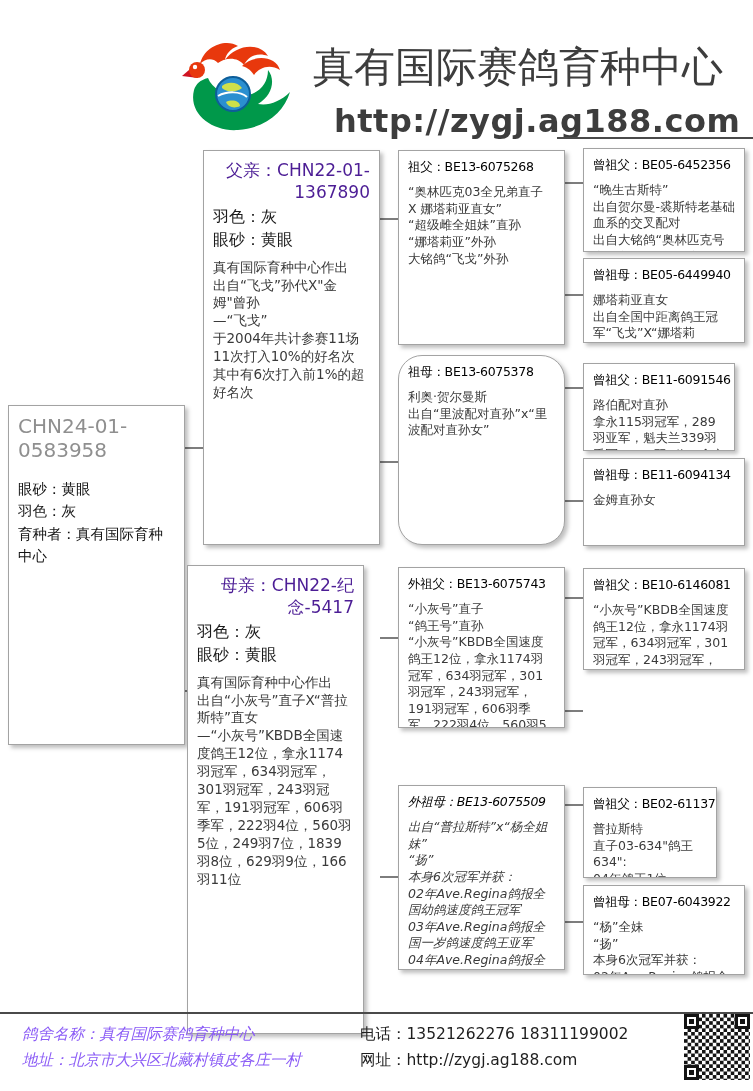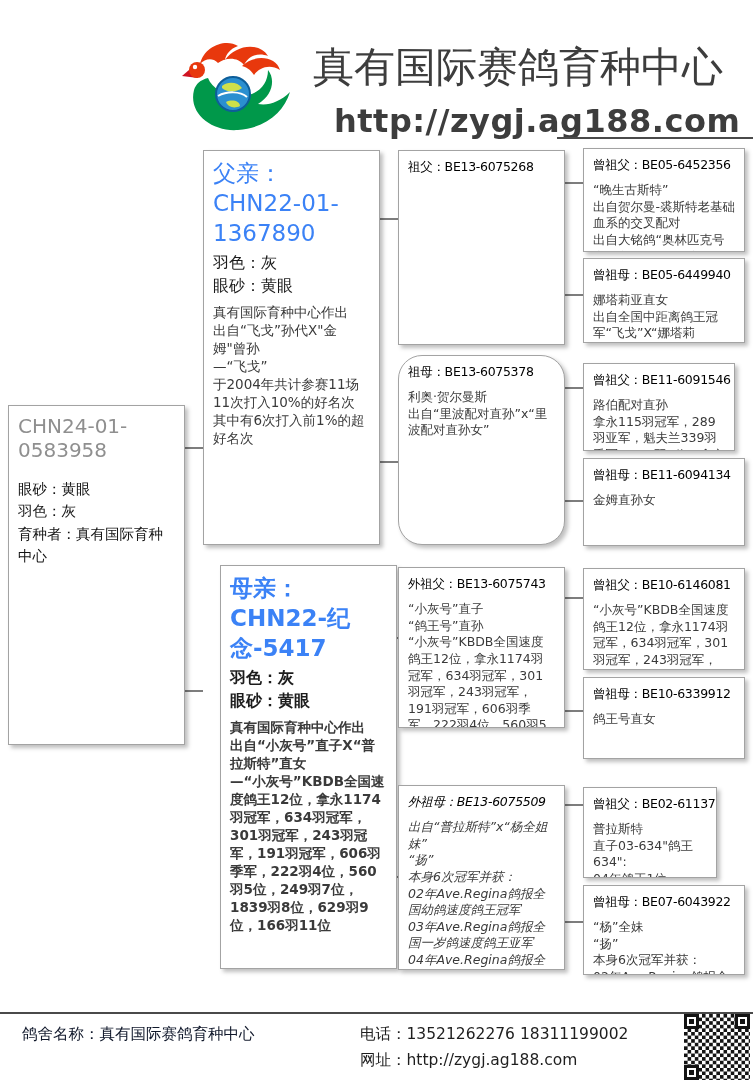"父亲：CHN22-01-1367890" .ptitle { color: #3b82f6 -> #4c1d95; font-size: 23px -> 17px; text-align: none -> right }
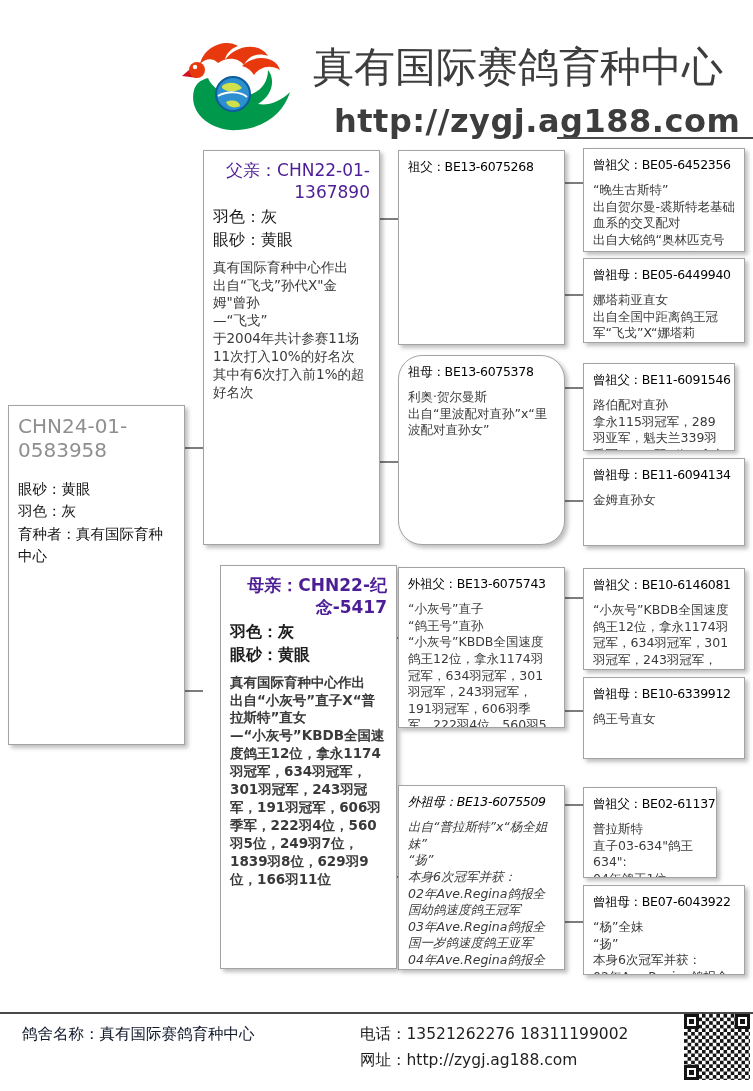"“奥林匹克03全兄弟直子 X 娜塔莉亚直女”" div.gbody { html: none -> <div>“奥林匹克03全兄弟直子 X 娜塔莉亚直女” “超级雌全姐妹”直孙 “娜塔莉亚”外孙 大铭鸽“飞戈”外孙</div> }
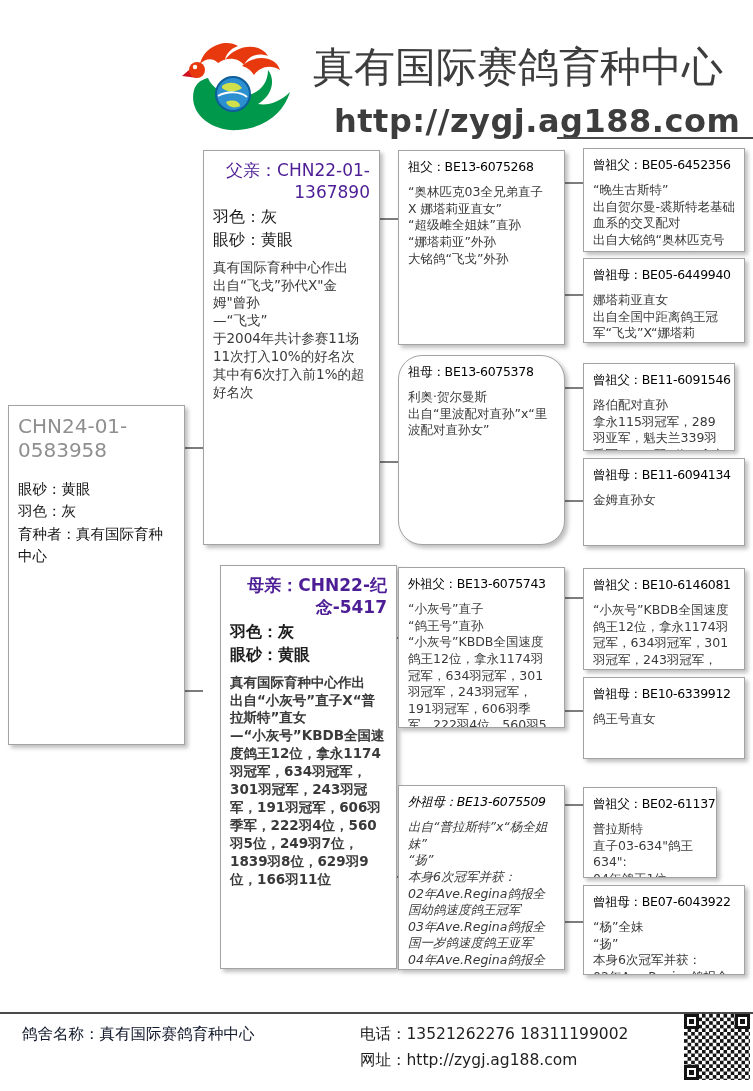"母亲：CHN22-纪念-5417" #box-mother { font-weight: bold -> none; height: 404px -> 469px; left: 220px -> 187px }
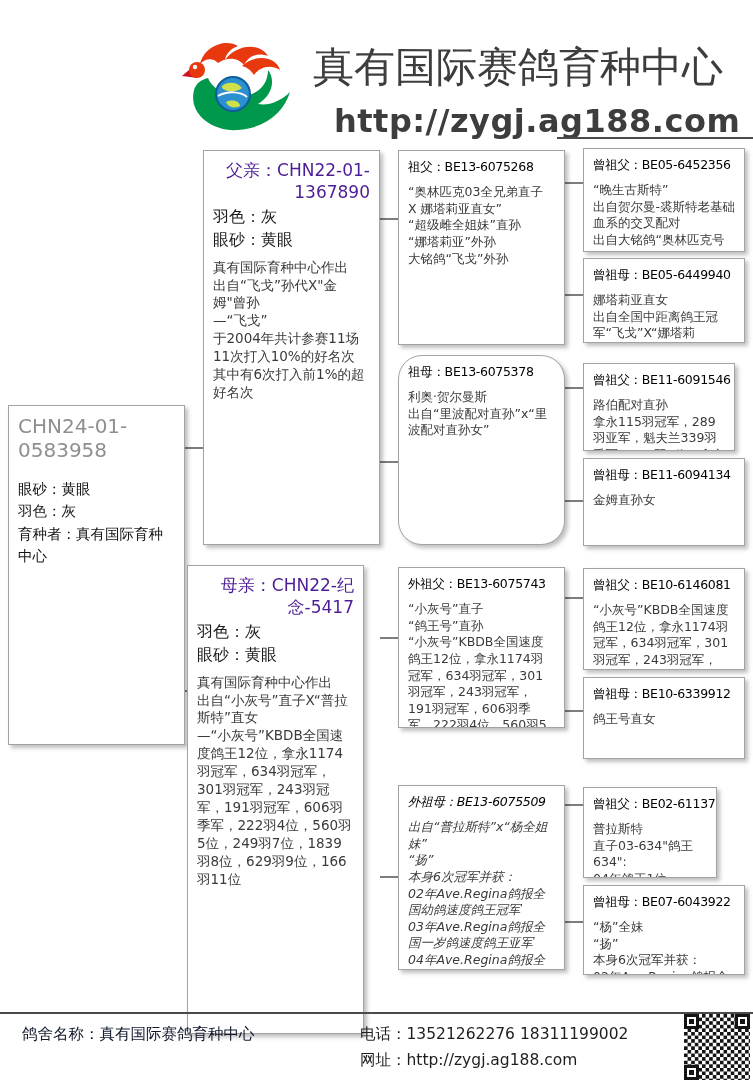"曾祖母：BE10-6339912" div.pbox { html: <div> <div>曾祖母：BE10-6339912</div> <div>鸽王号直女</div> </div> -> none }
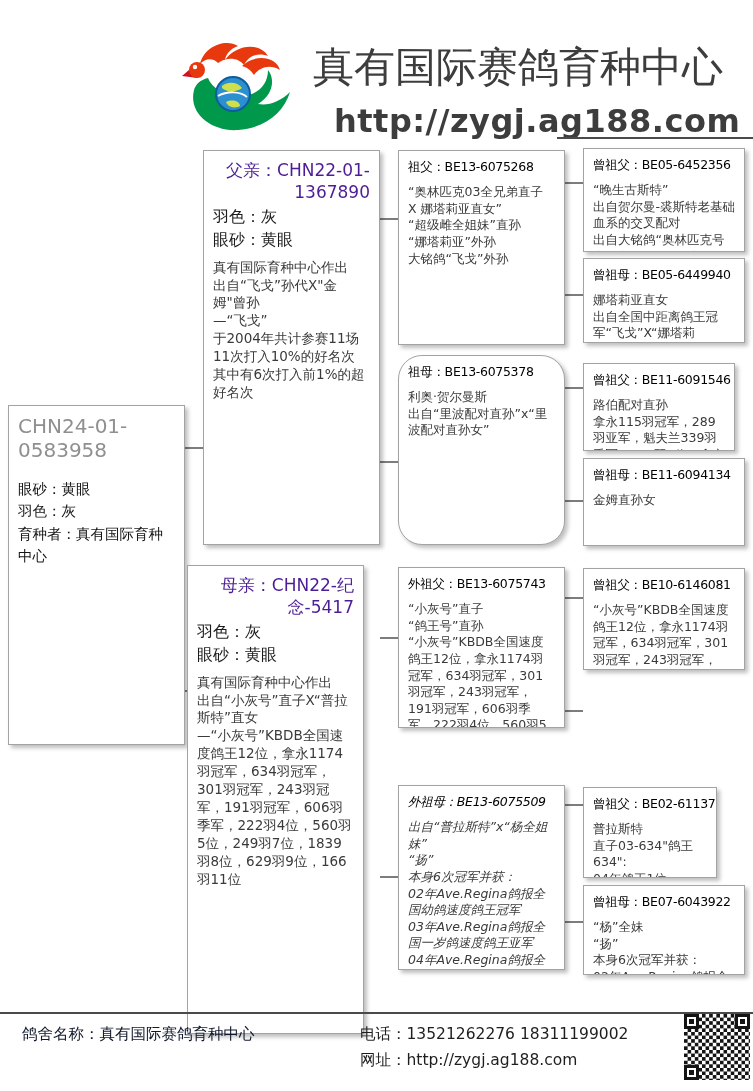"鸽舍名称：真有国际赛鸽育种中心" .f-left { color: #0f172a -> #8b5cf6; font-style: none -> italic }
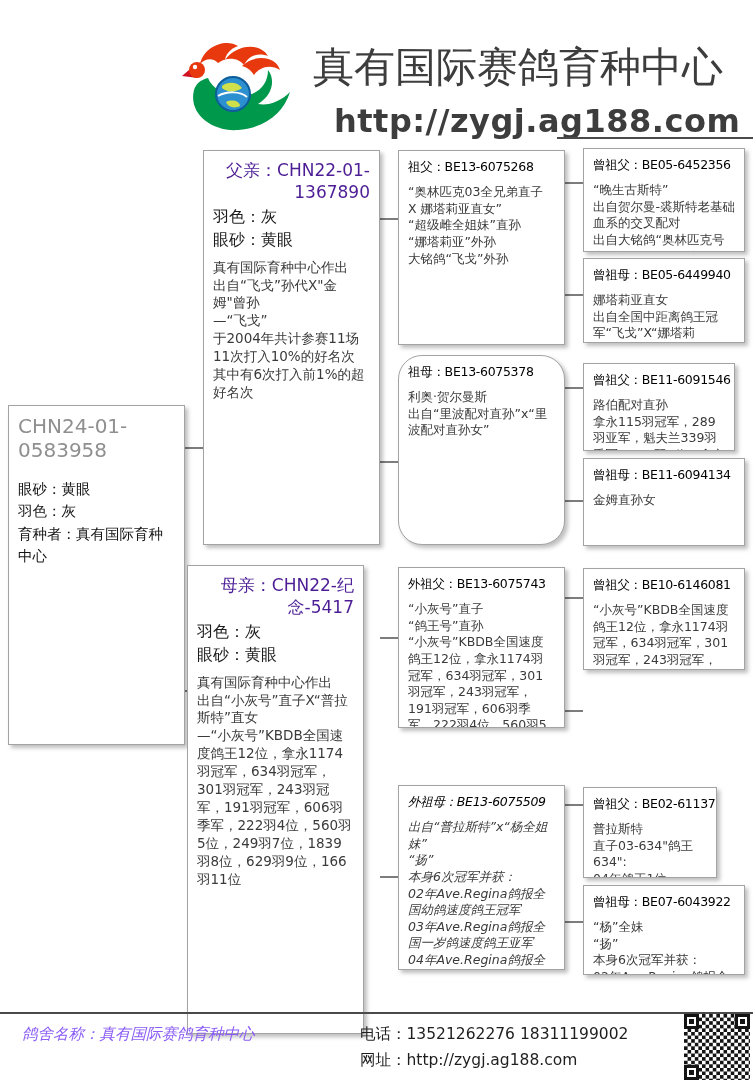"地址：北京市大兴区北藏村镇皮各庄一村" div { html: none -> <div>地址：北京市大兴区北藏村镇皮各庄一村</div> }
